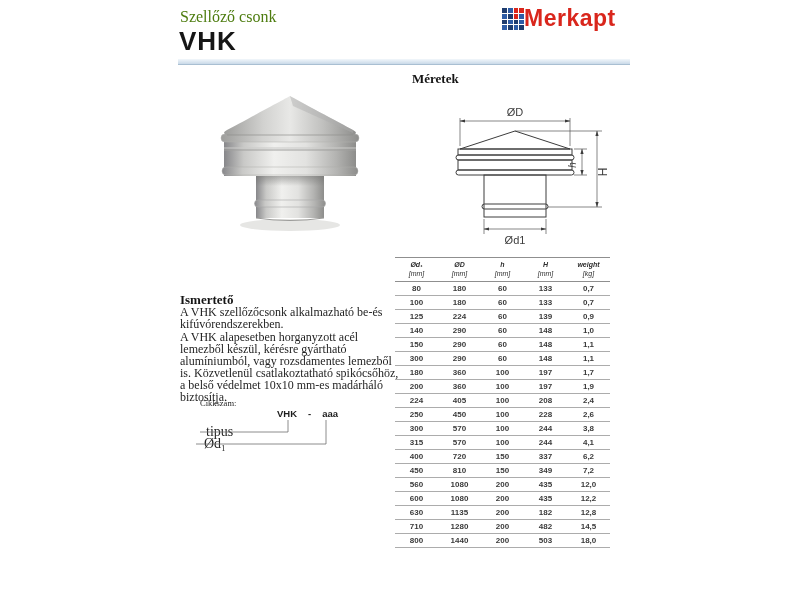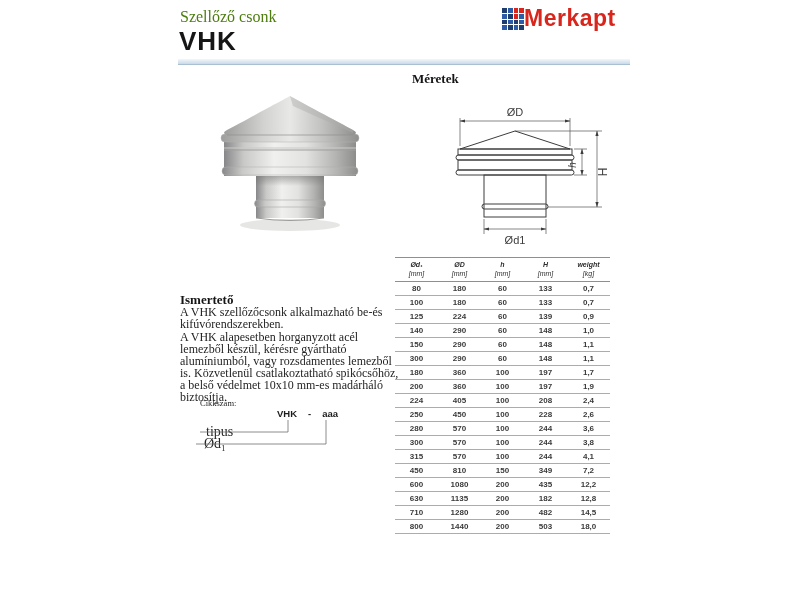"280" tr { html: <tr> <td>280</td> <td>570</td> <td>100</td> <td>244</td> <td>3,6</td> </tr> -> none }
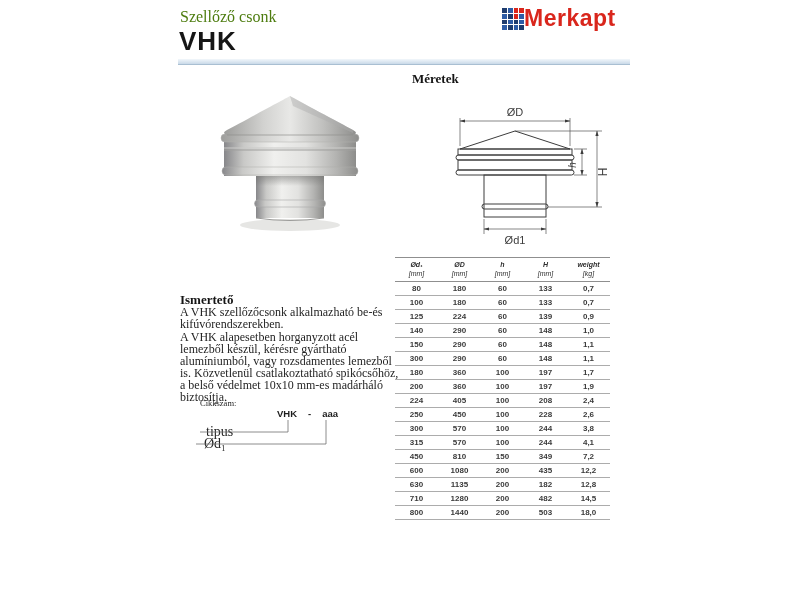"400" tr { html: none -> <tr> <td>400</td> <td>720</td> <td>150</td> <td>337</td> <td>6,2</td> </tr> }
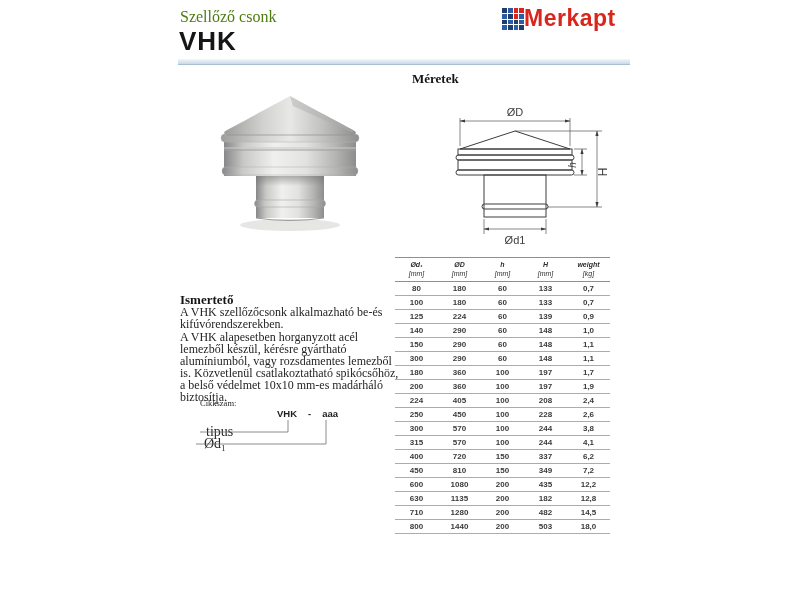"560" tr { html: none -> <tr> <td>560</td> <td>1080</td> <td>200</td> <td>435</td> <td>12,0</td> </tr> }
